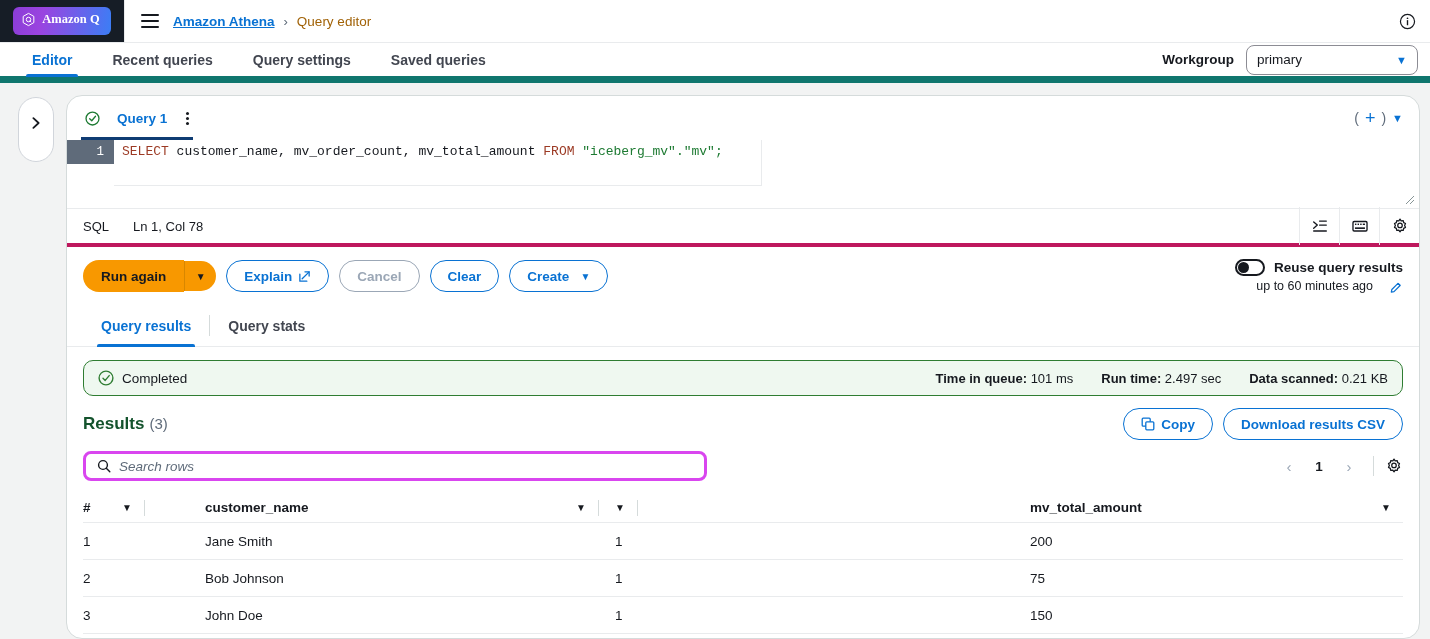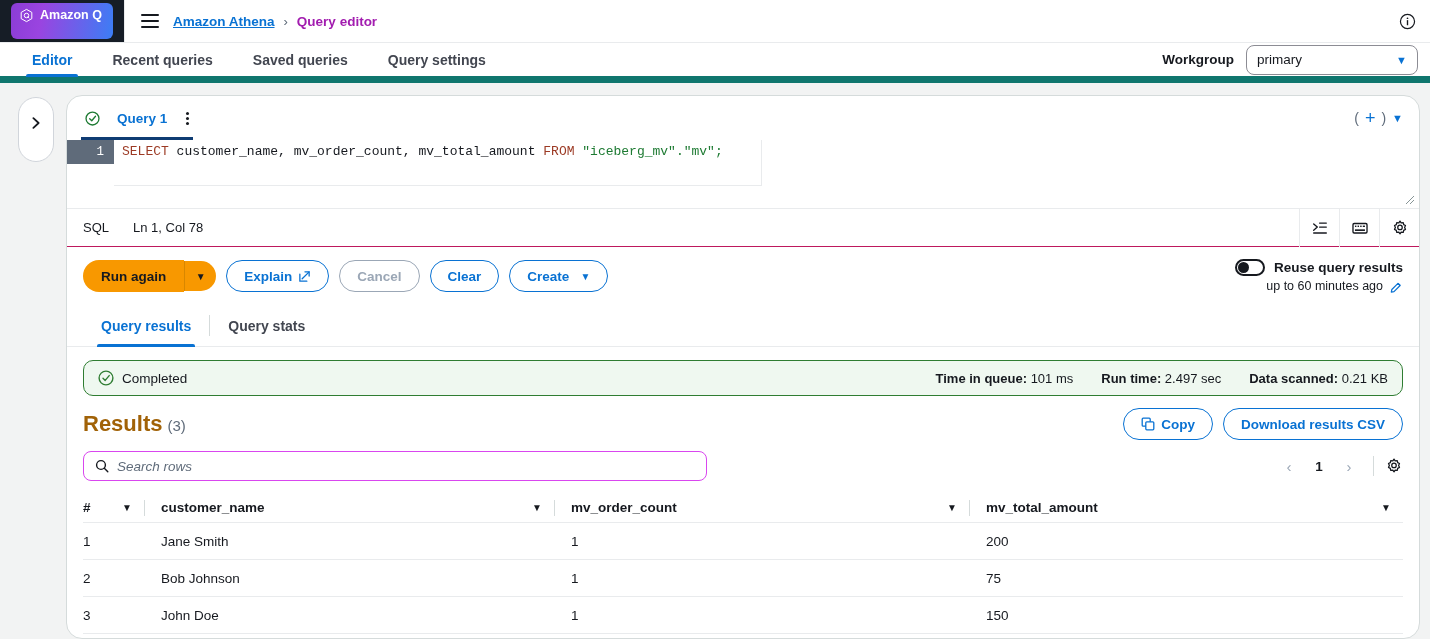"Amazon Q" .q-badge { align-items: flex-start -> flex-end; font-family: none -> Liberation Serif, serif; padding: 5px 11px 16px 8px -> 5px 11px 8px 8px }
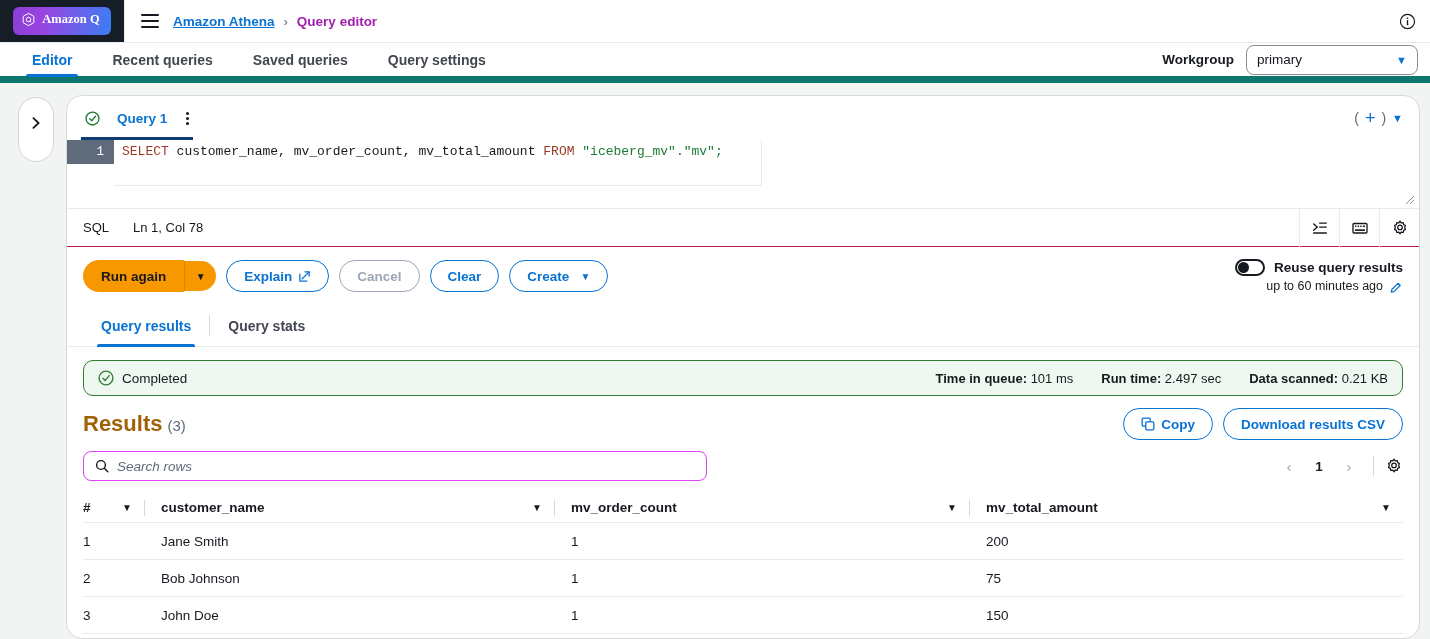"Query editor" .crumb-cur { color: #a21caf -> #a16207; font-weight: 700 -> 400 }
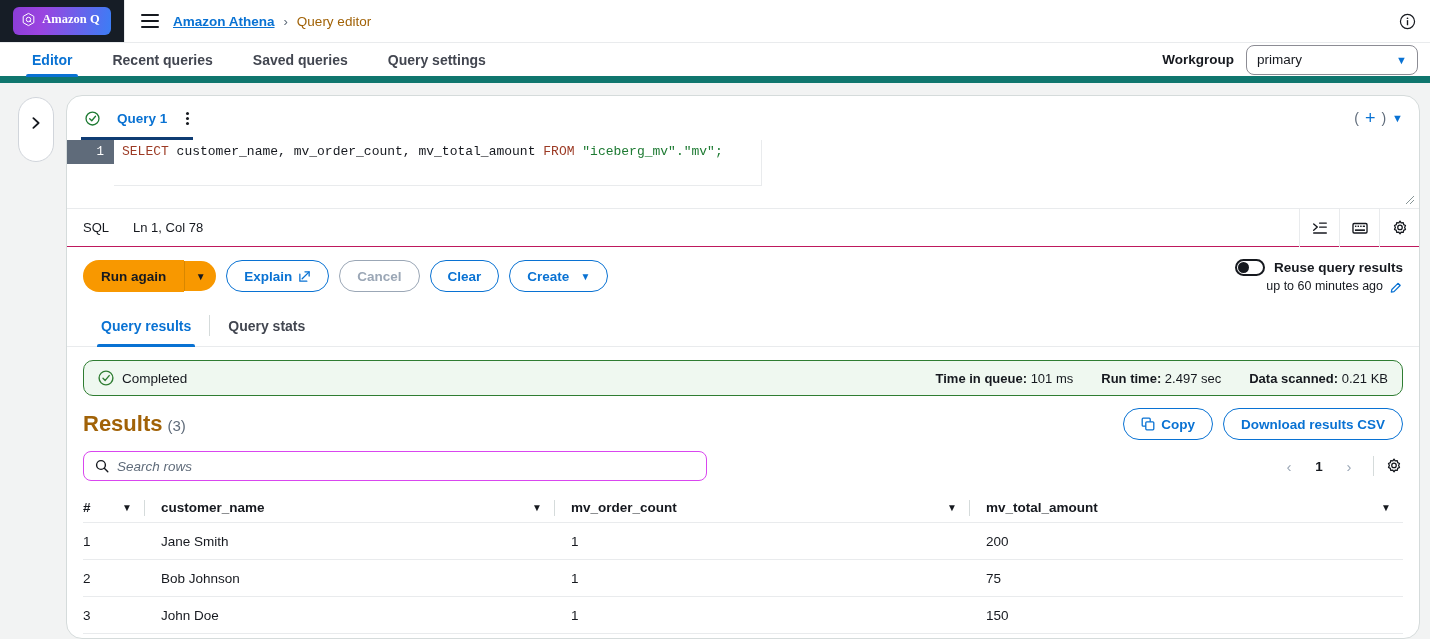"Saved queries" div.tab { order: before "Query settings" -> after "Query settings" }
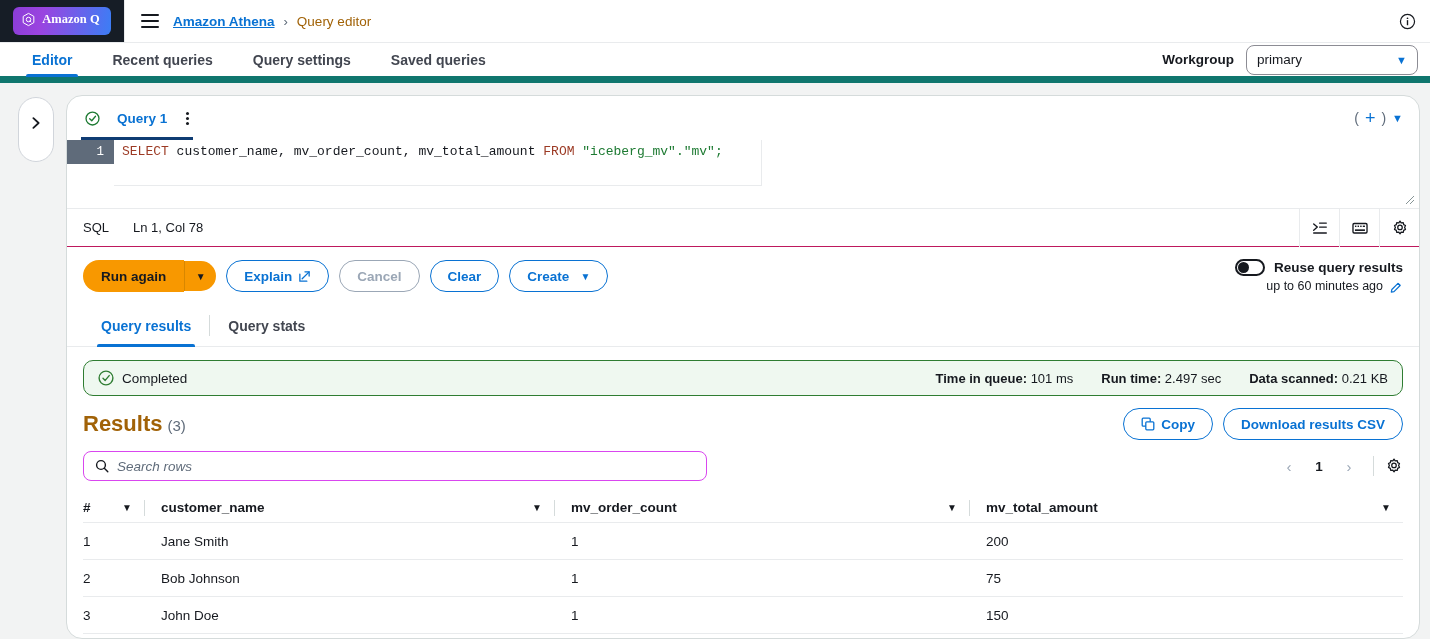"SQL" .estatus { border-bottom: 1px solid #be185d -> 4px solid #be185d }
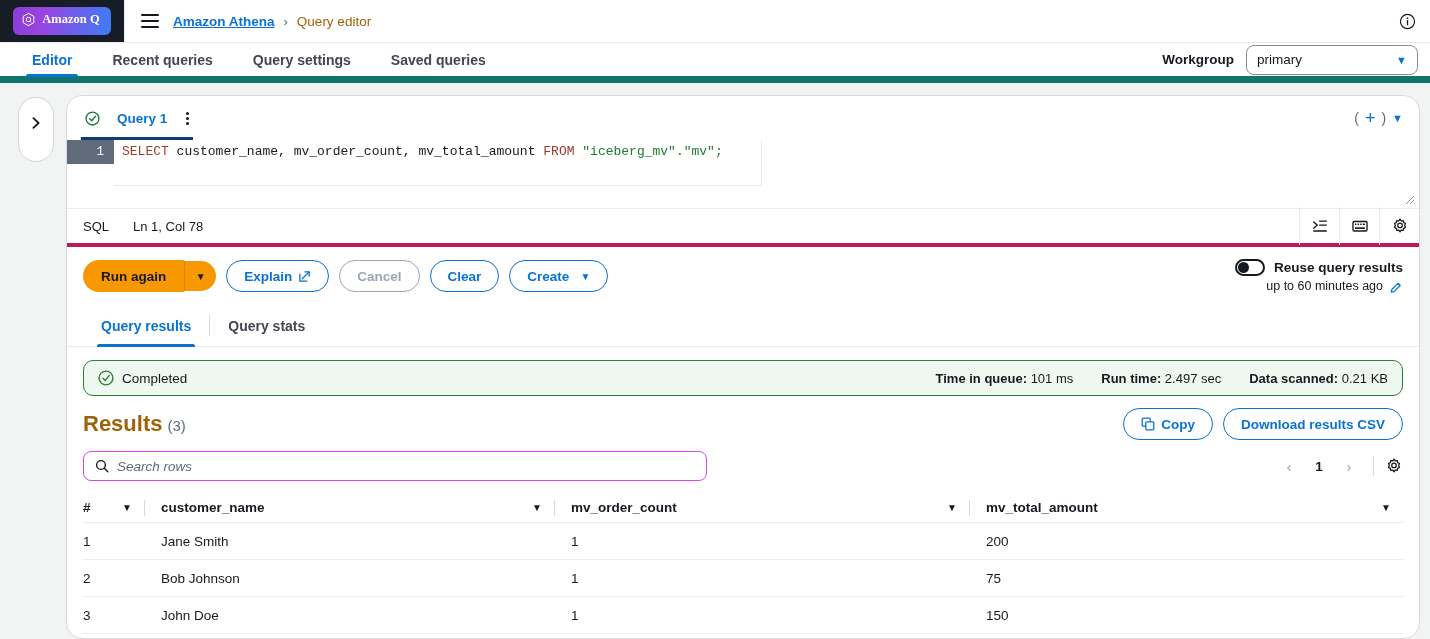"up to 60 minutes ago" .reuse-row2 { gap: 7px -> 17px }
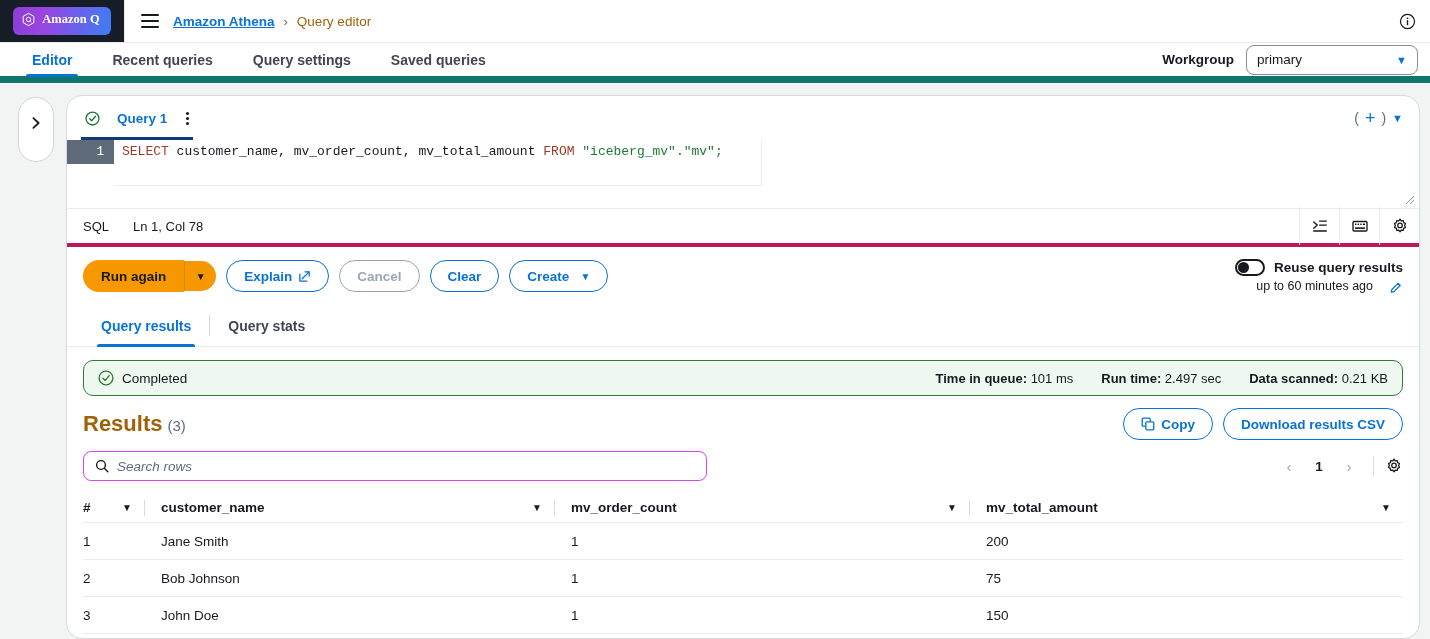"Results" .rtitle { color: #a16207 -> #14532d; font-size: 22px -> 17px }
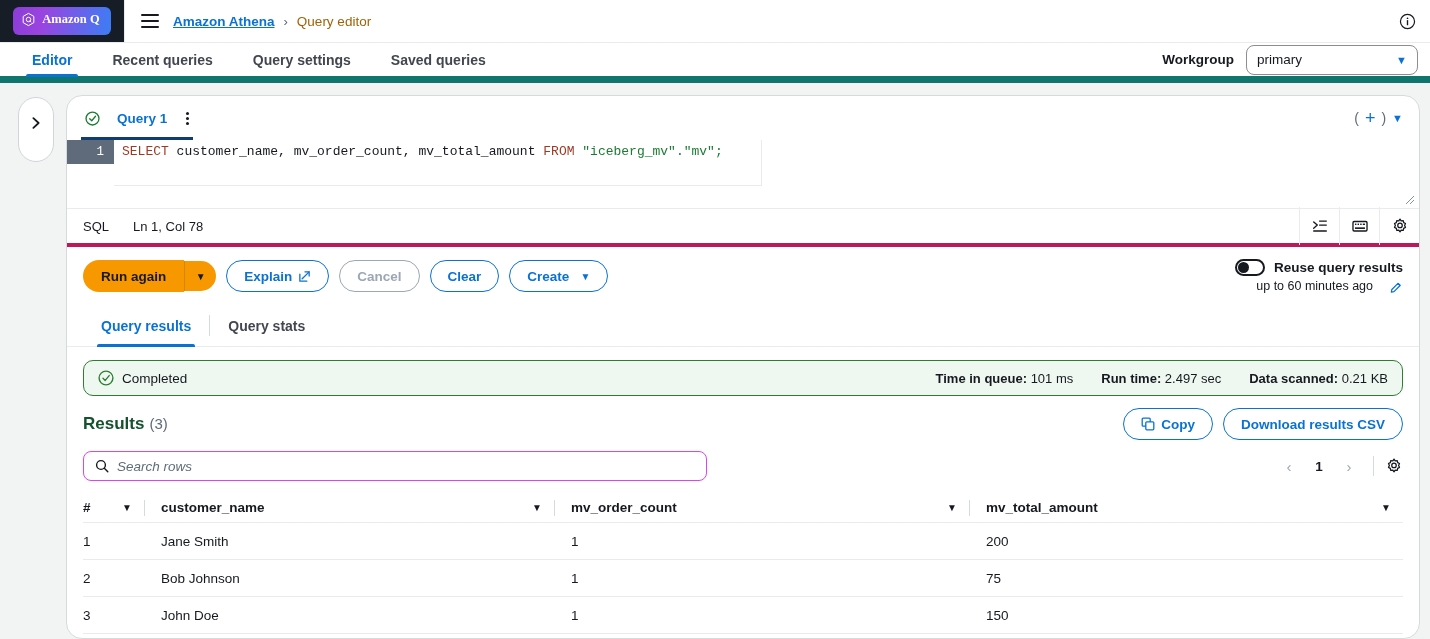"Search rows" .search { border: 1px solid #d946ef -> 3px solid #d946ef }
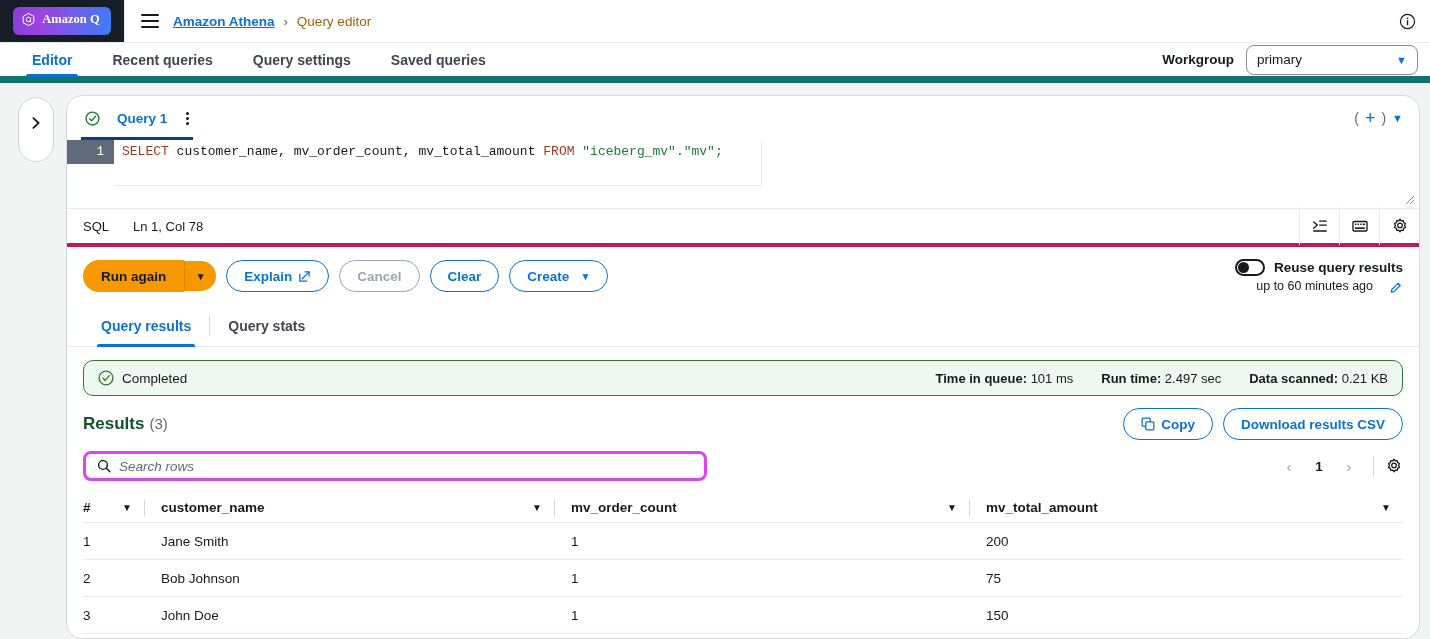"customer_name" .c-name { margin-left: none -> 44px }
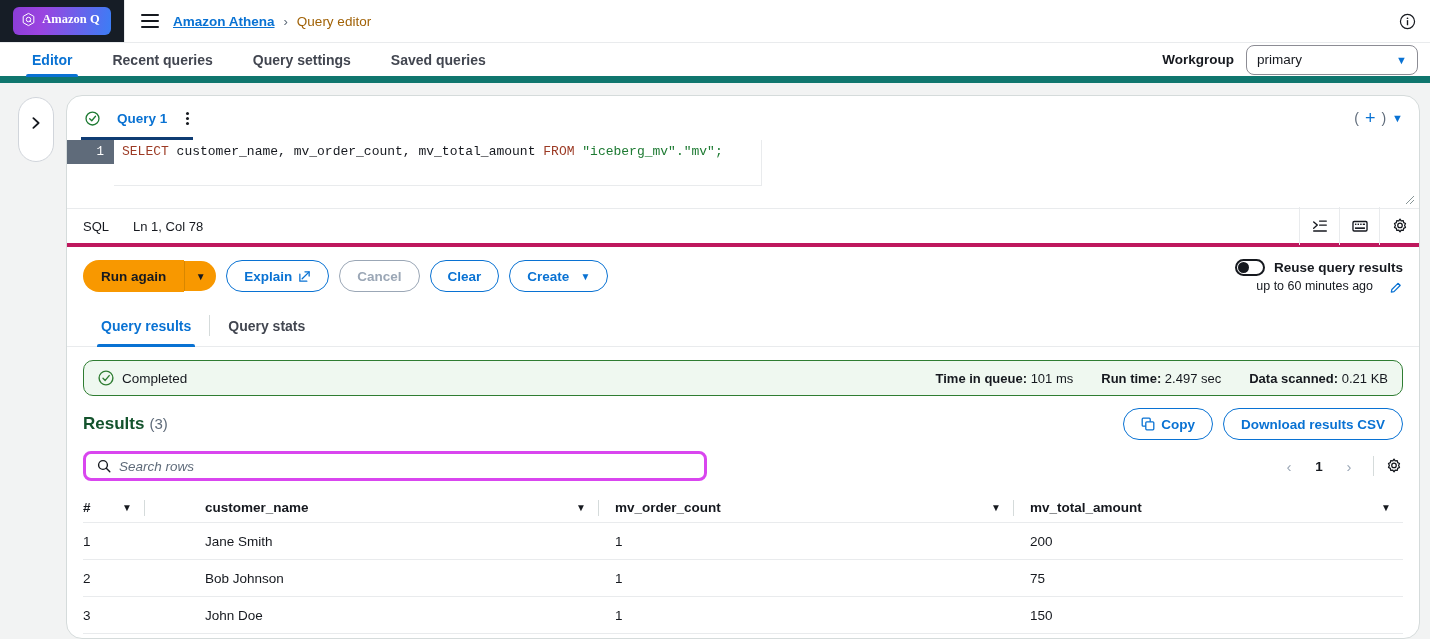"mv_order_count" span.th-lbl { html: <span>mv_order_count</span> -> none }
